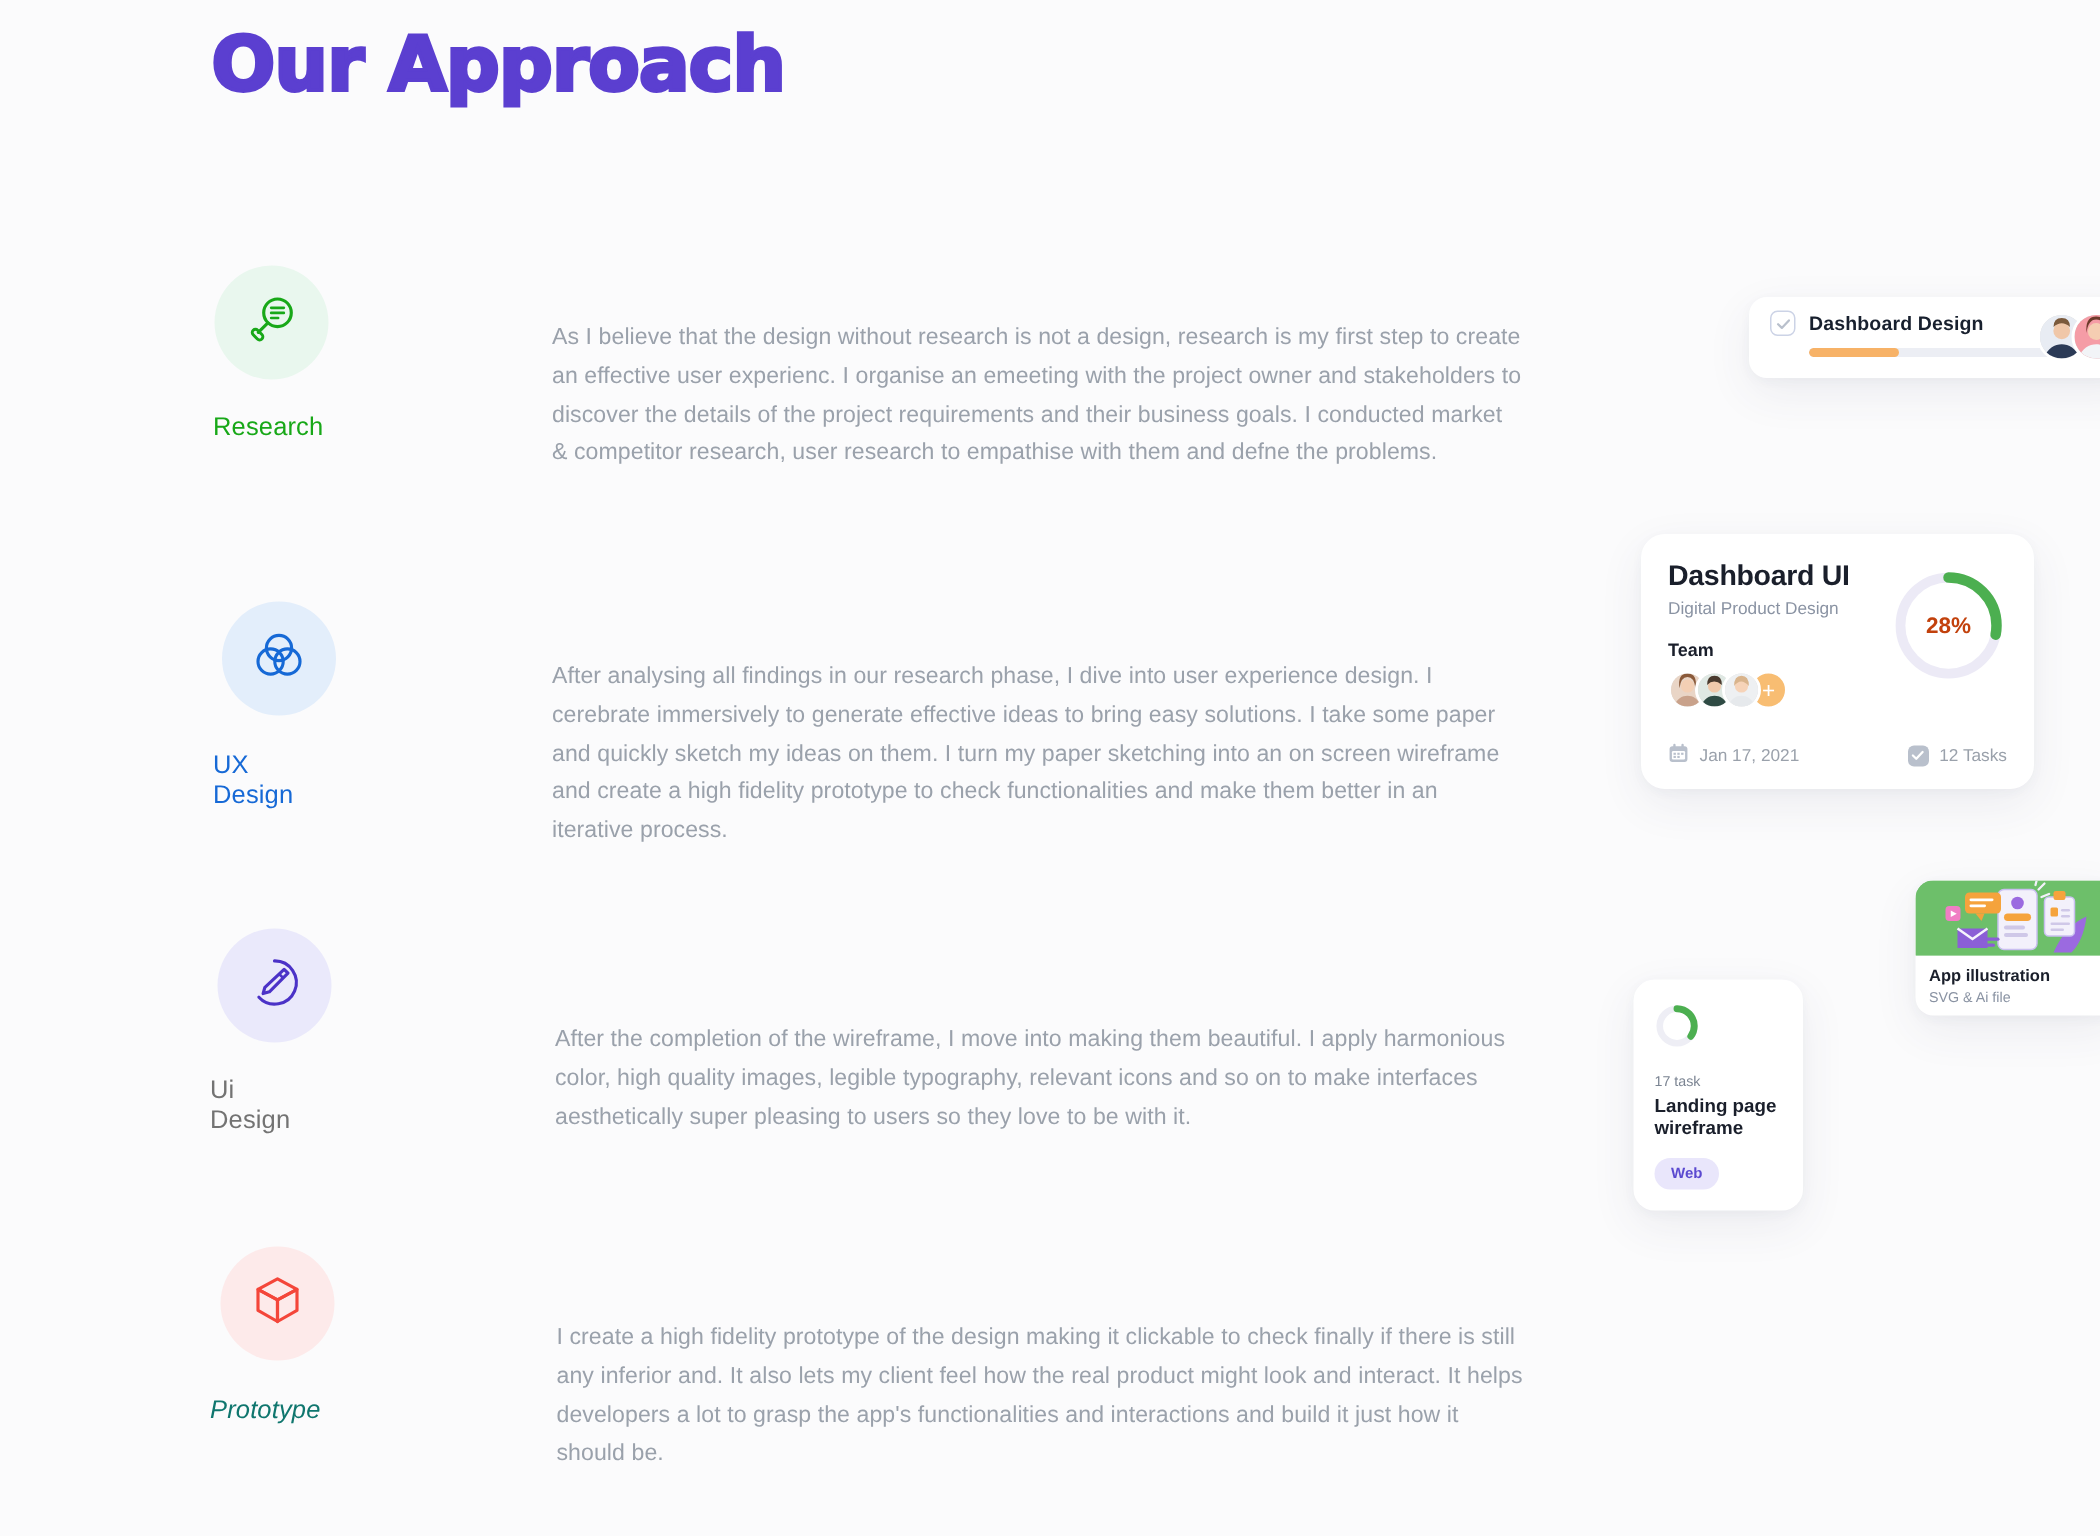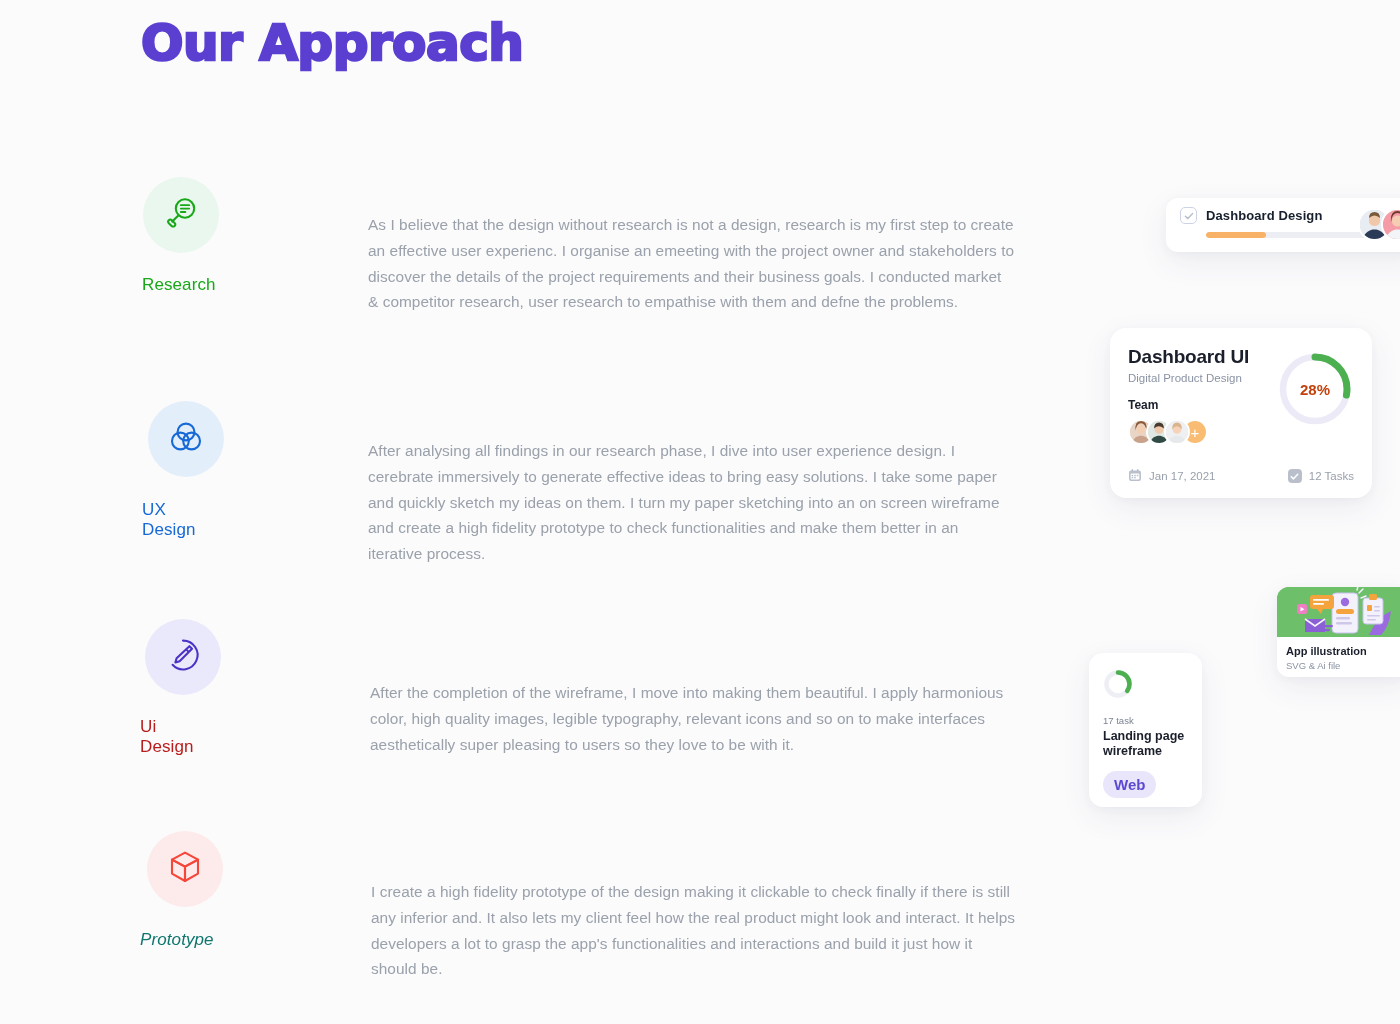"Dashboard UI" .card-dash { margin-left: 16px -> none; top: 328px -> 356px }
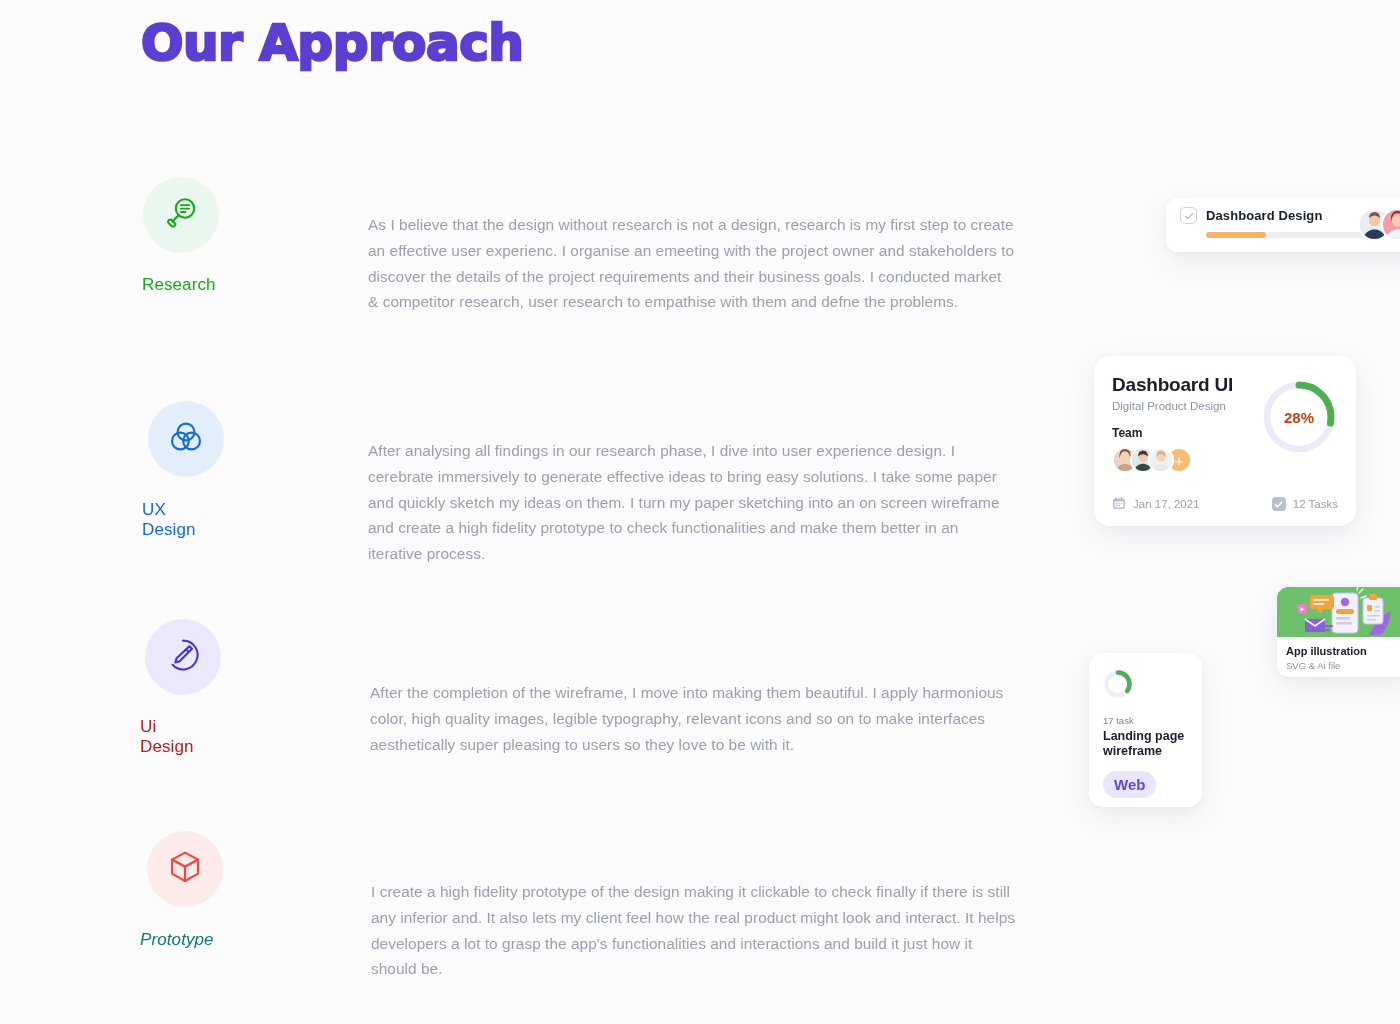"Ui Design" div.step-label { color: #b91c1c -> #737373 }
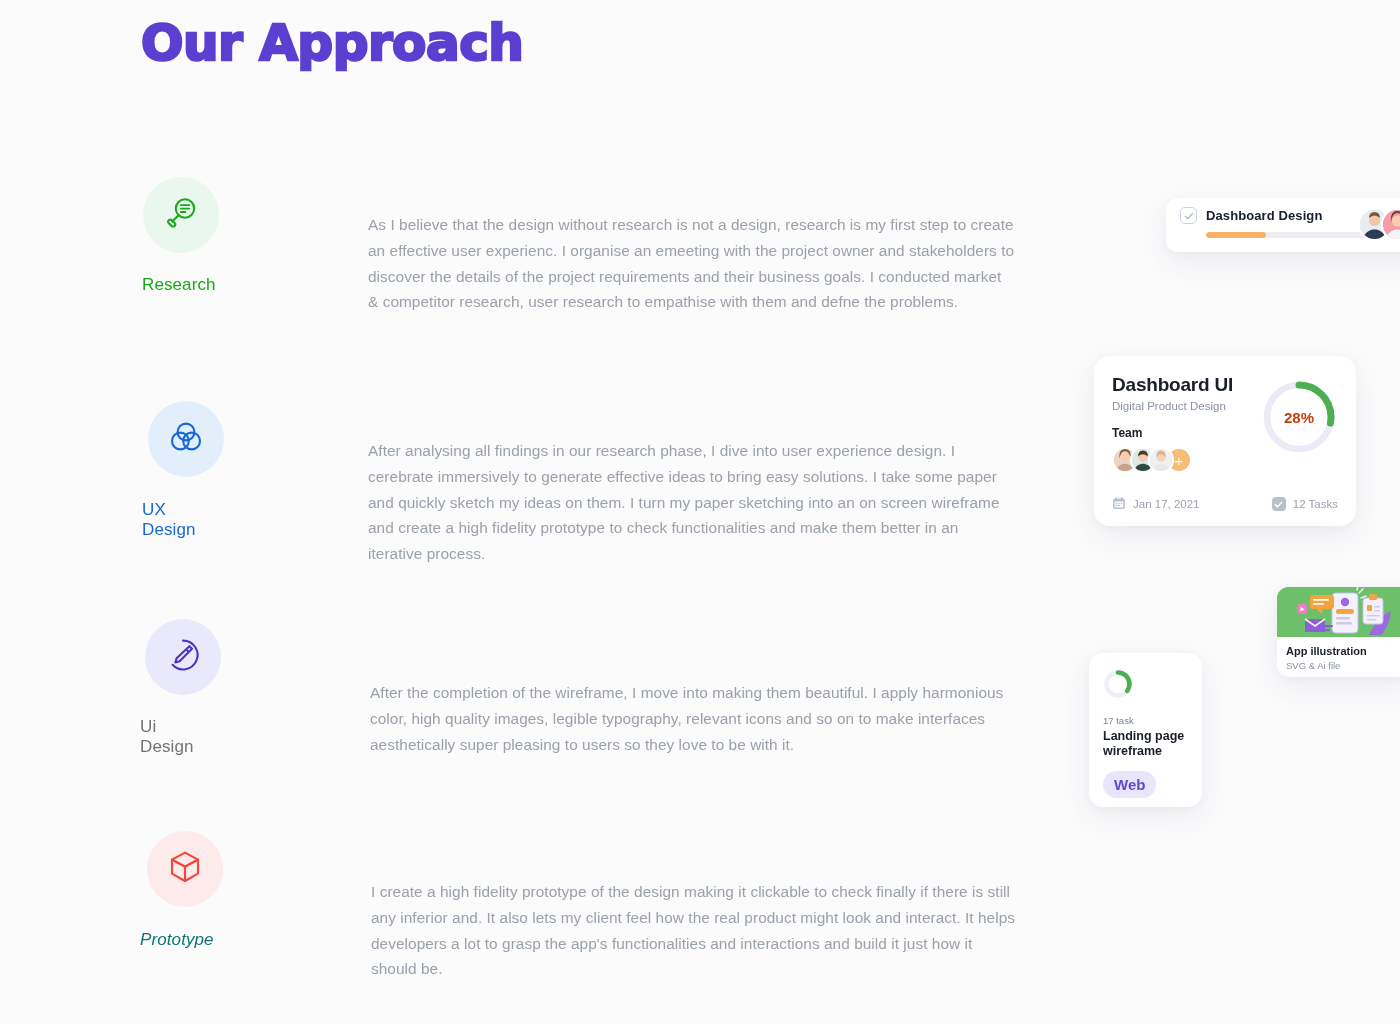"Web" .pill { font-size: 15px -> 10px }
